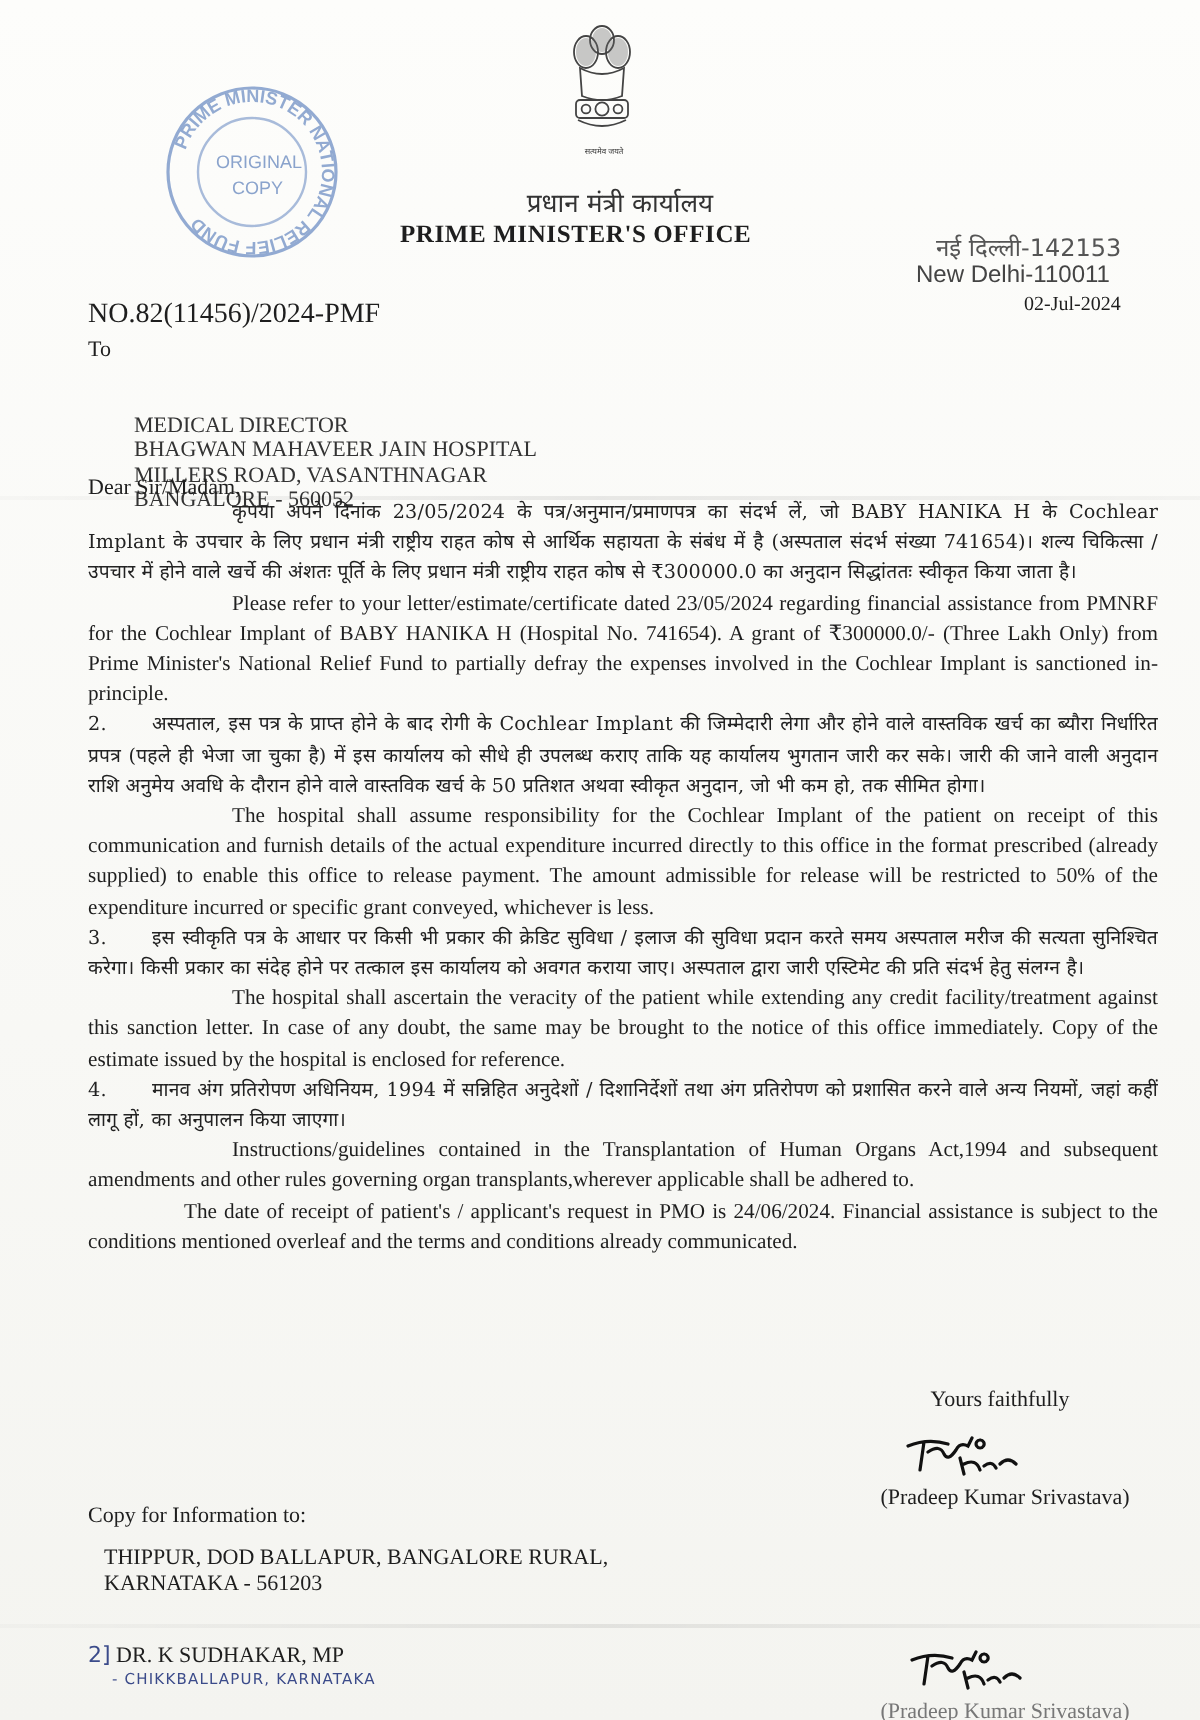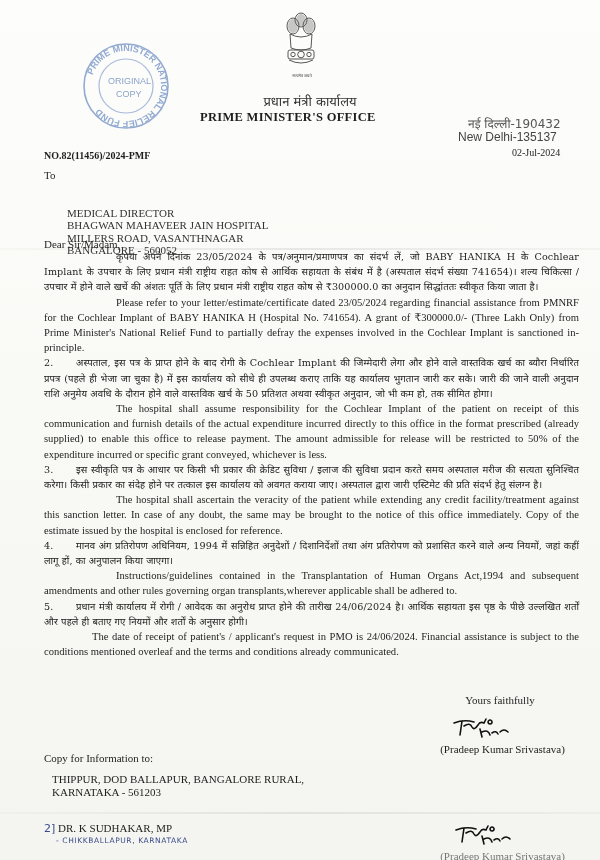"नई दिल्ली-190432" div.abs { text: दिल्ली-190432 -> दिल्ली-142153 }
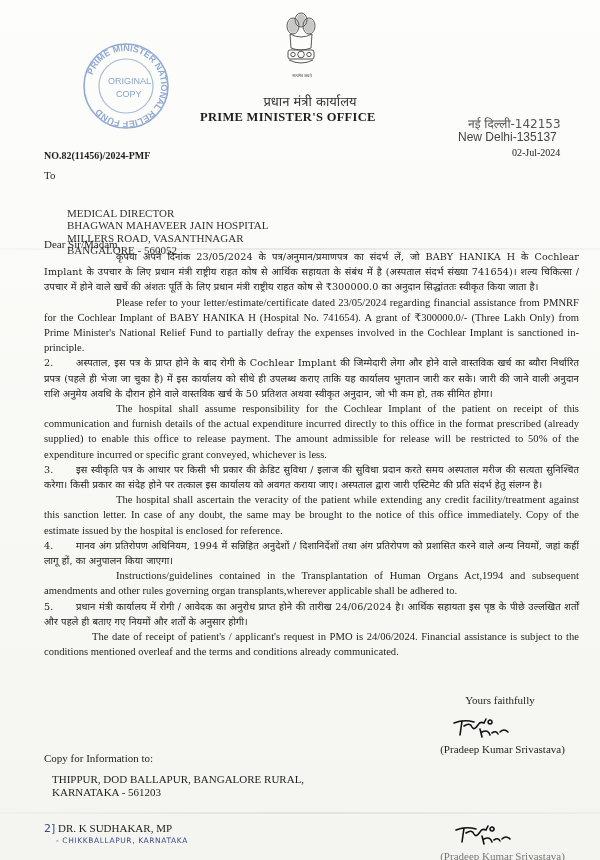"New Delhi-135137" div.abs { text: Delhi-135137 -> Delhi-110011 }
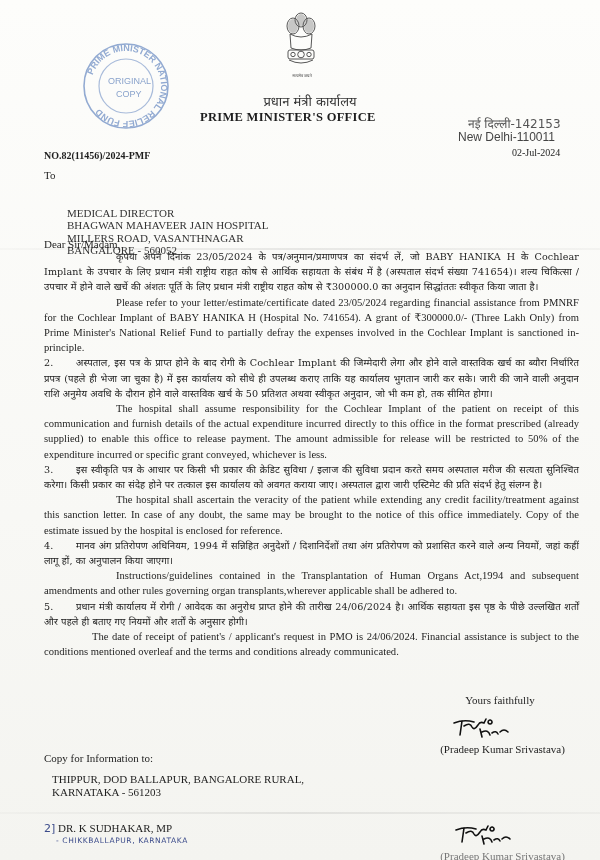"NO.82(11456)/2024-PMF" .refno { font-size: 10px -> 14px; font-weight: bold -> normal }
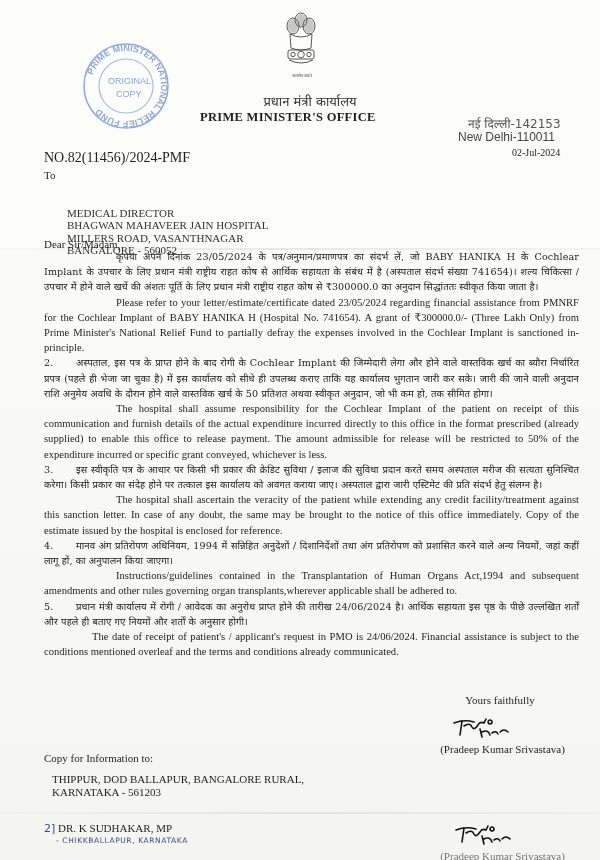"5. प्रधान मंत्री कार्यालय में" p.hi { html: <p><span>5.</span><span>प्रधान मंत्री कार्यालय में रोगी / आवेदक का अनुरोध प्राप्त होने की तारीख 24/06/2024 है। आर्थिक सहायता इस पृष्ठ के पीछे उल्लखित शर्तों और पहले ही बताए गए नियमों और शर्तों के अनुसार होगी।</span></p> -> none }
